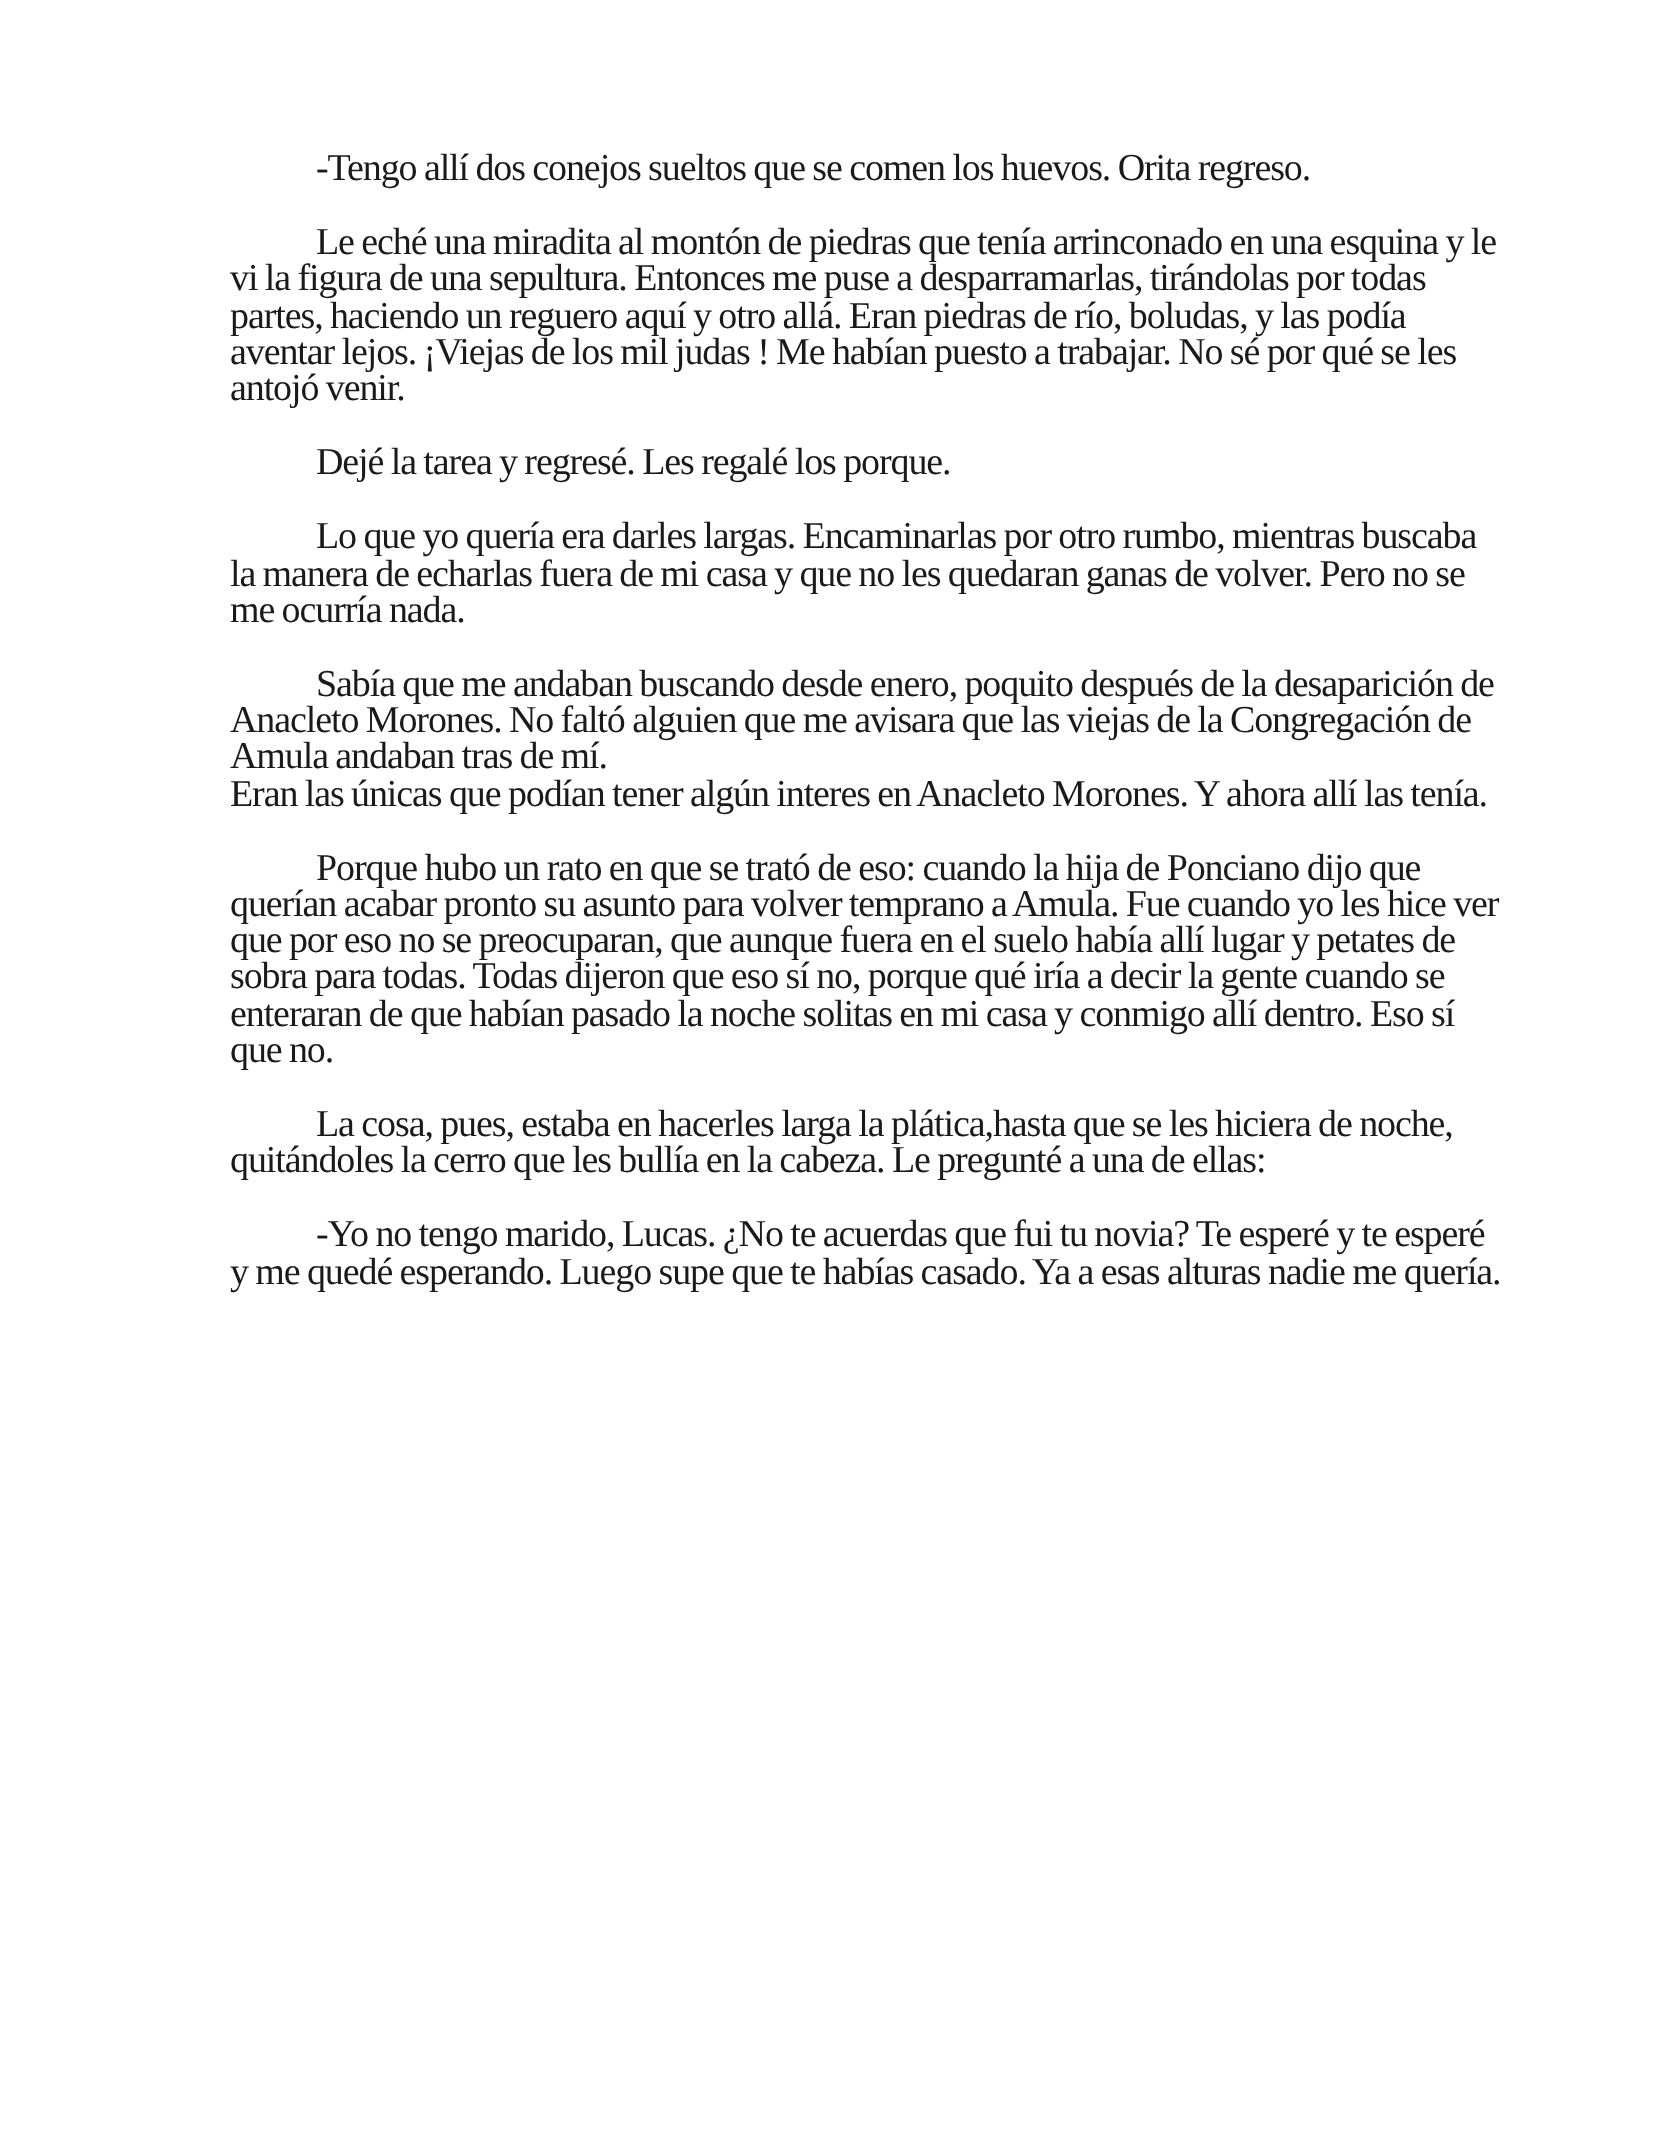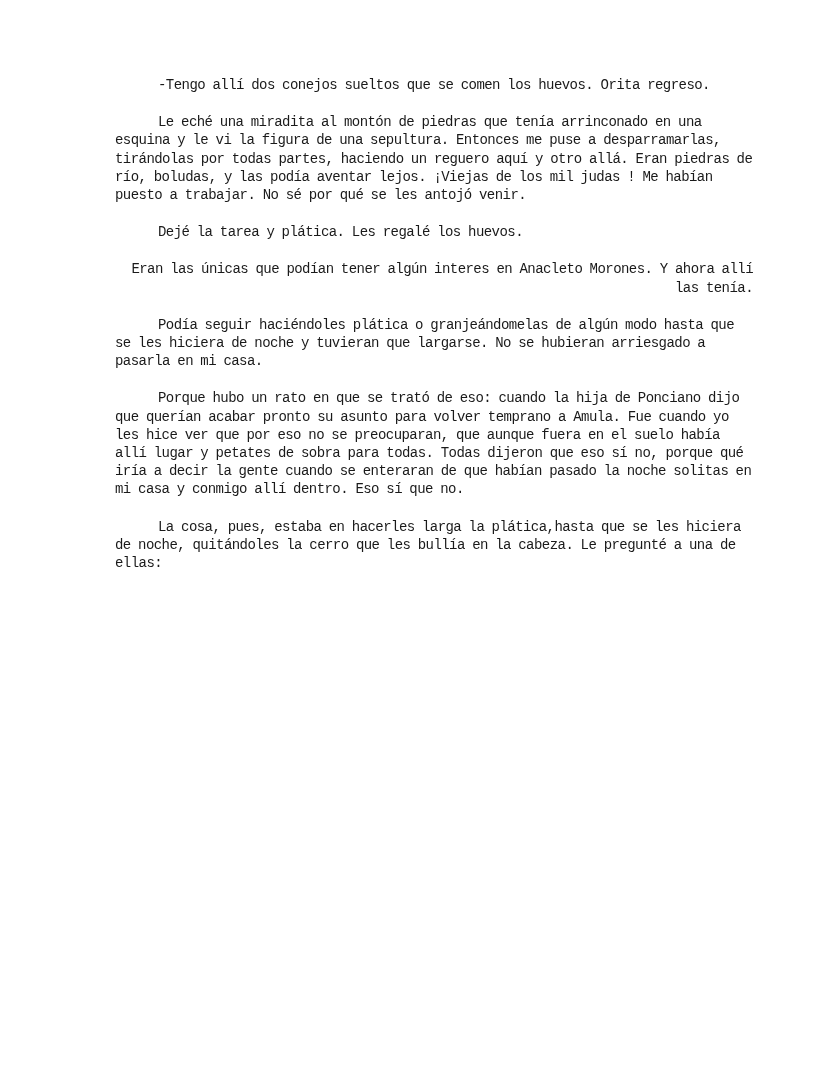"-Tengo allí dos conejos sueltos" .para { font-family: Liberation Mono, monospace -> Liberation Serif, serif; font-size: 14px -> 19px }
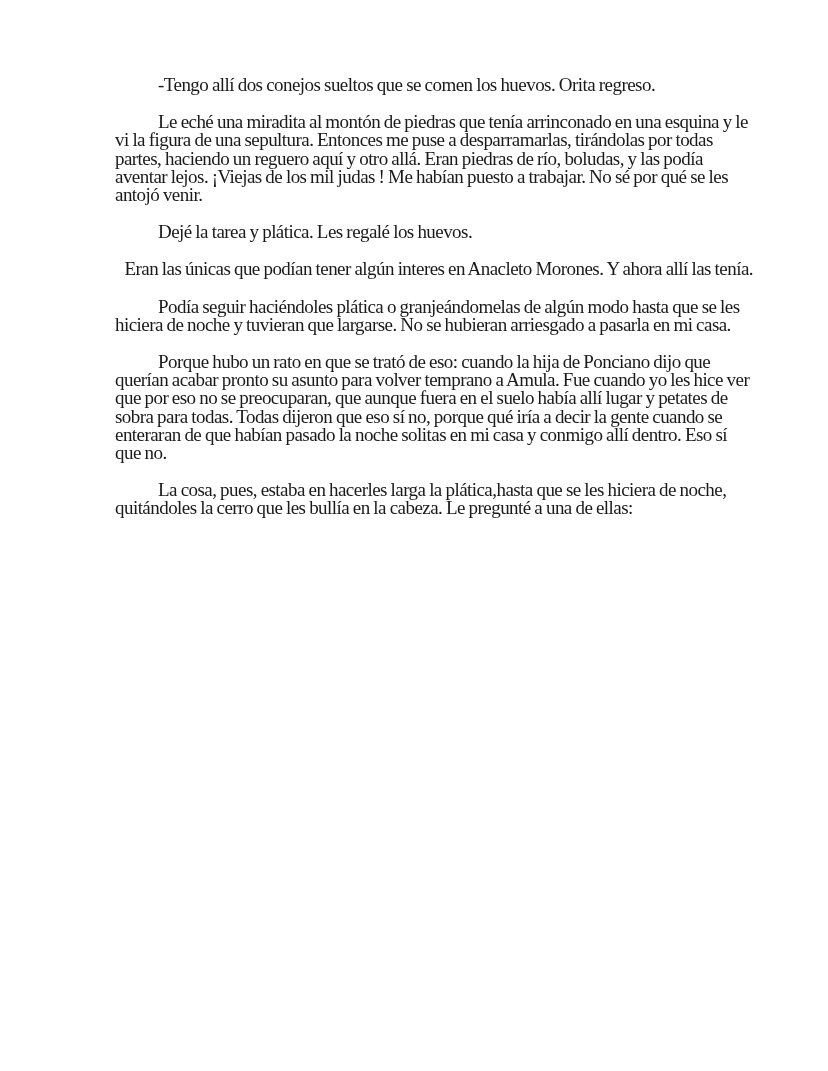"Dejé la tarea y plática." p.para { text: plática. Les regalé los huevos -> regresé. Les regalé los porque }
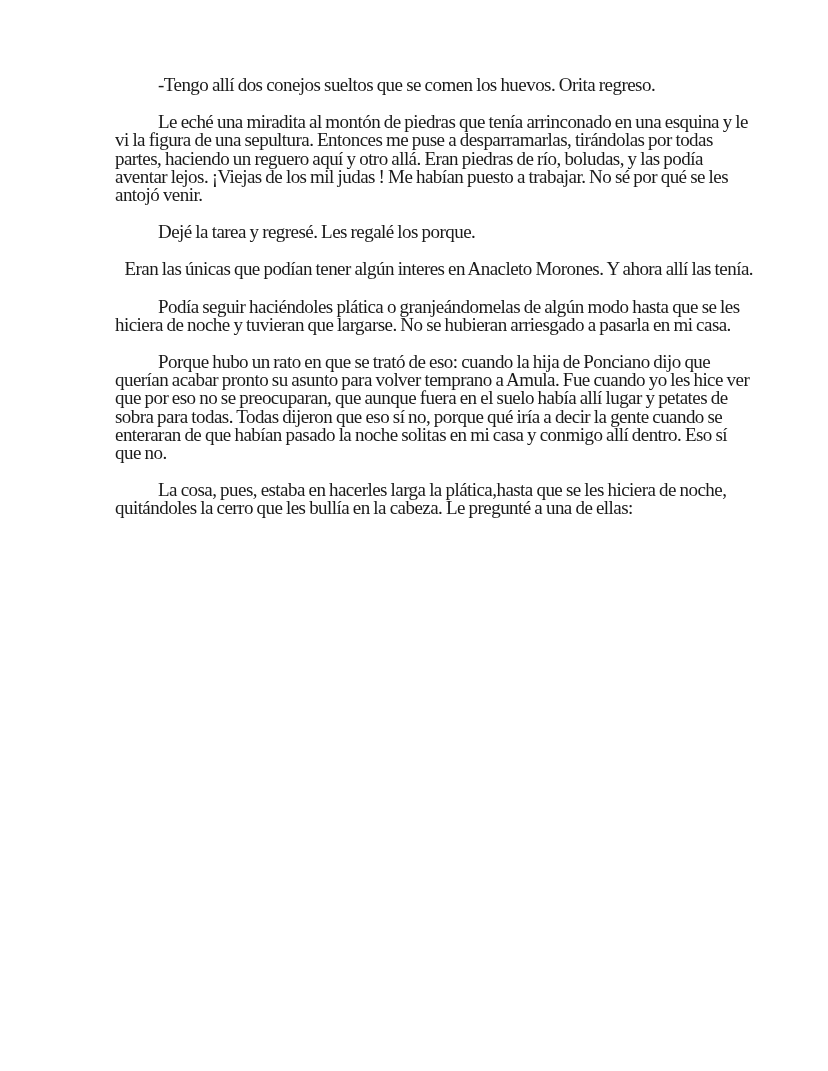"Lo que yo quería era" p.para { html: none -> <p>Lo que yo quería era darles largas. Encaminarlas por otro rumbo, mientras buscaba la manera de echarlas fuera de mi casa y que no les quedaran ganas de volver. Pero no se me ocurría nada.</p> }
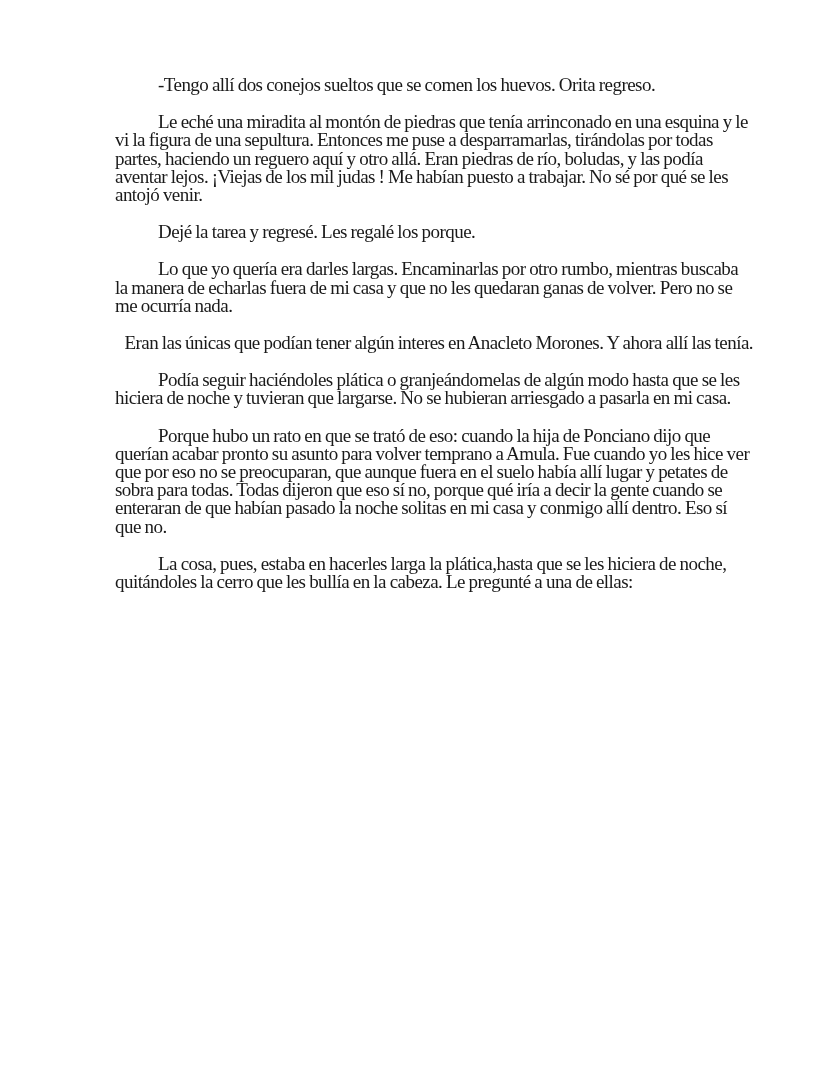"Sabía que me andaban buscando" p.para { html: none -> <p>Sabía que me andaban buscando desde enero, poquito después de la desaparición de Anacleto Morones. No faltó alguien que me avisara que las viejas de la Congregación de Amula andaban tras de mí.</p> }
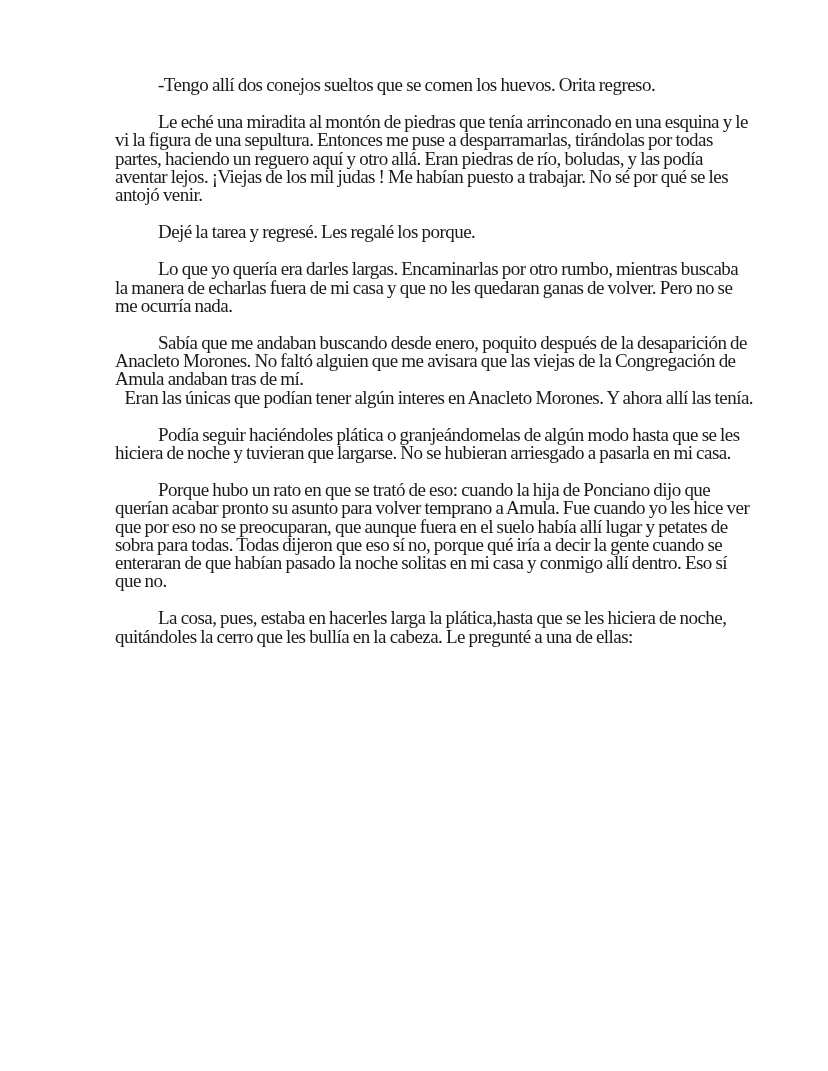"Eran las únicas que podían" .para.noindent { text-align: right -> none }
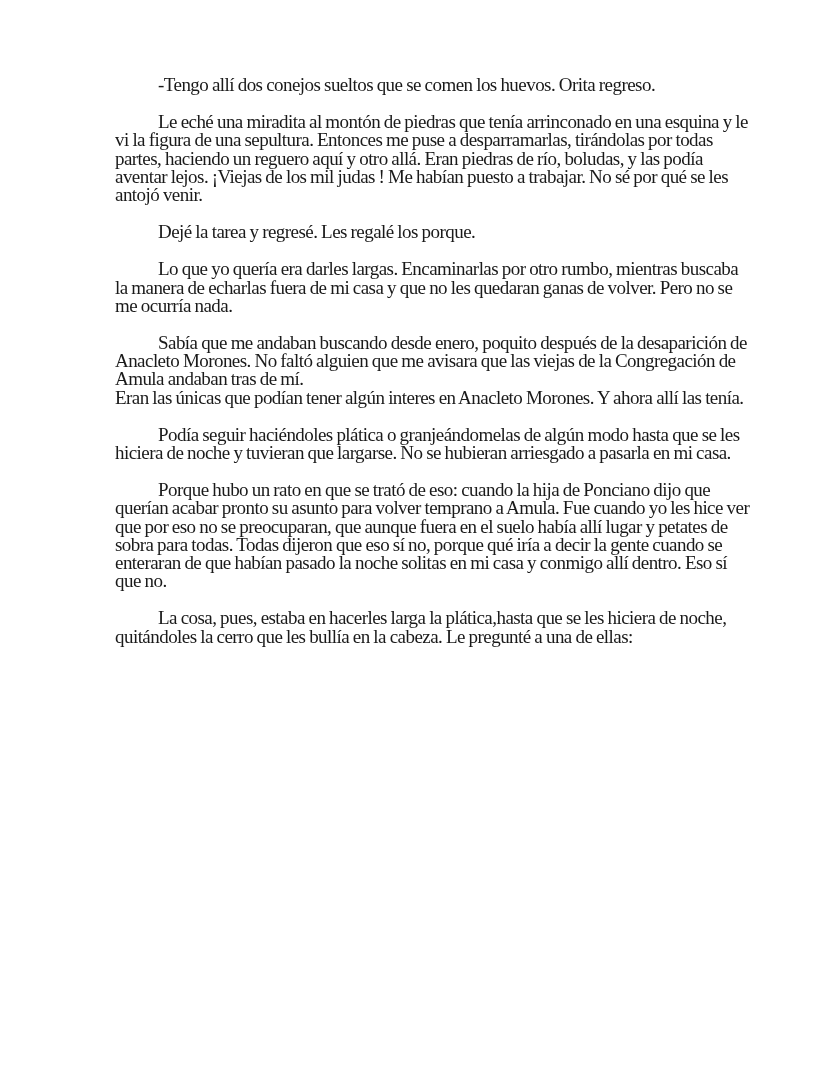"Podía seguir haciéndoles plática o" p.para { html: <p>Podía seguir haciéndoles plática o granjeándomelas de algún modo hasta que se les hiciera de noche y tuvieran que largarse. No se hubieran arriesgado a pasarla en mi casa.</p> -> none }
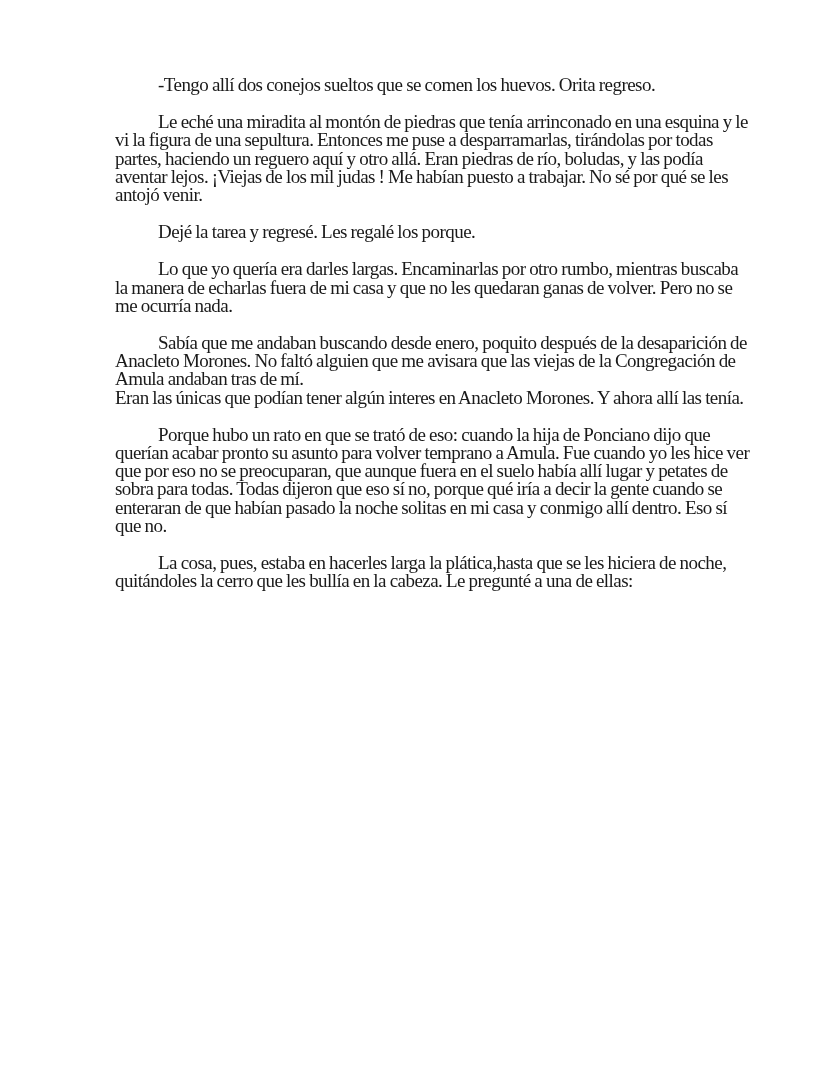"-Yo no tengo marido, Lucas." p.para { html: none -> <p>-Yo no tengo marido, Lucas. ¿No te acuerdas que fui tu novia? Te esperé y te esperé y me quedé esperando. Luego supe que te habías casado. Ya a esas alturas nadie me quería.</p> }
